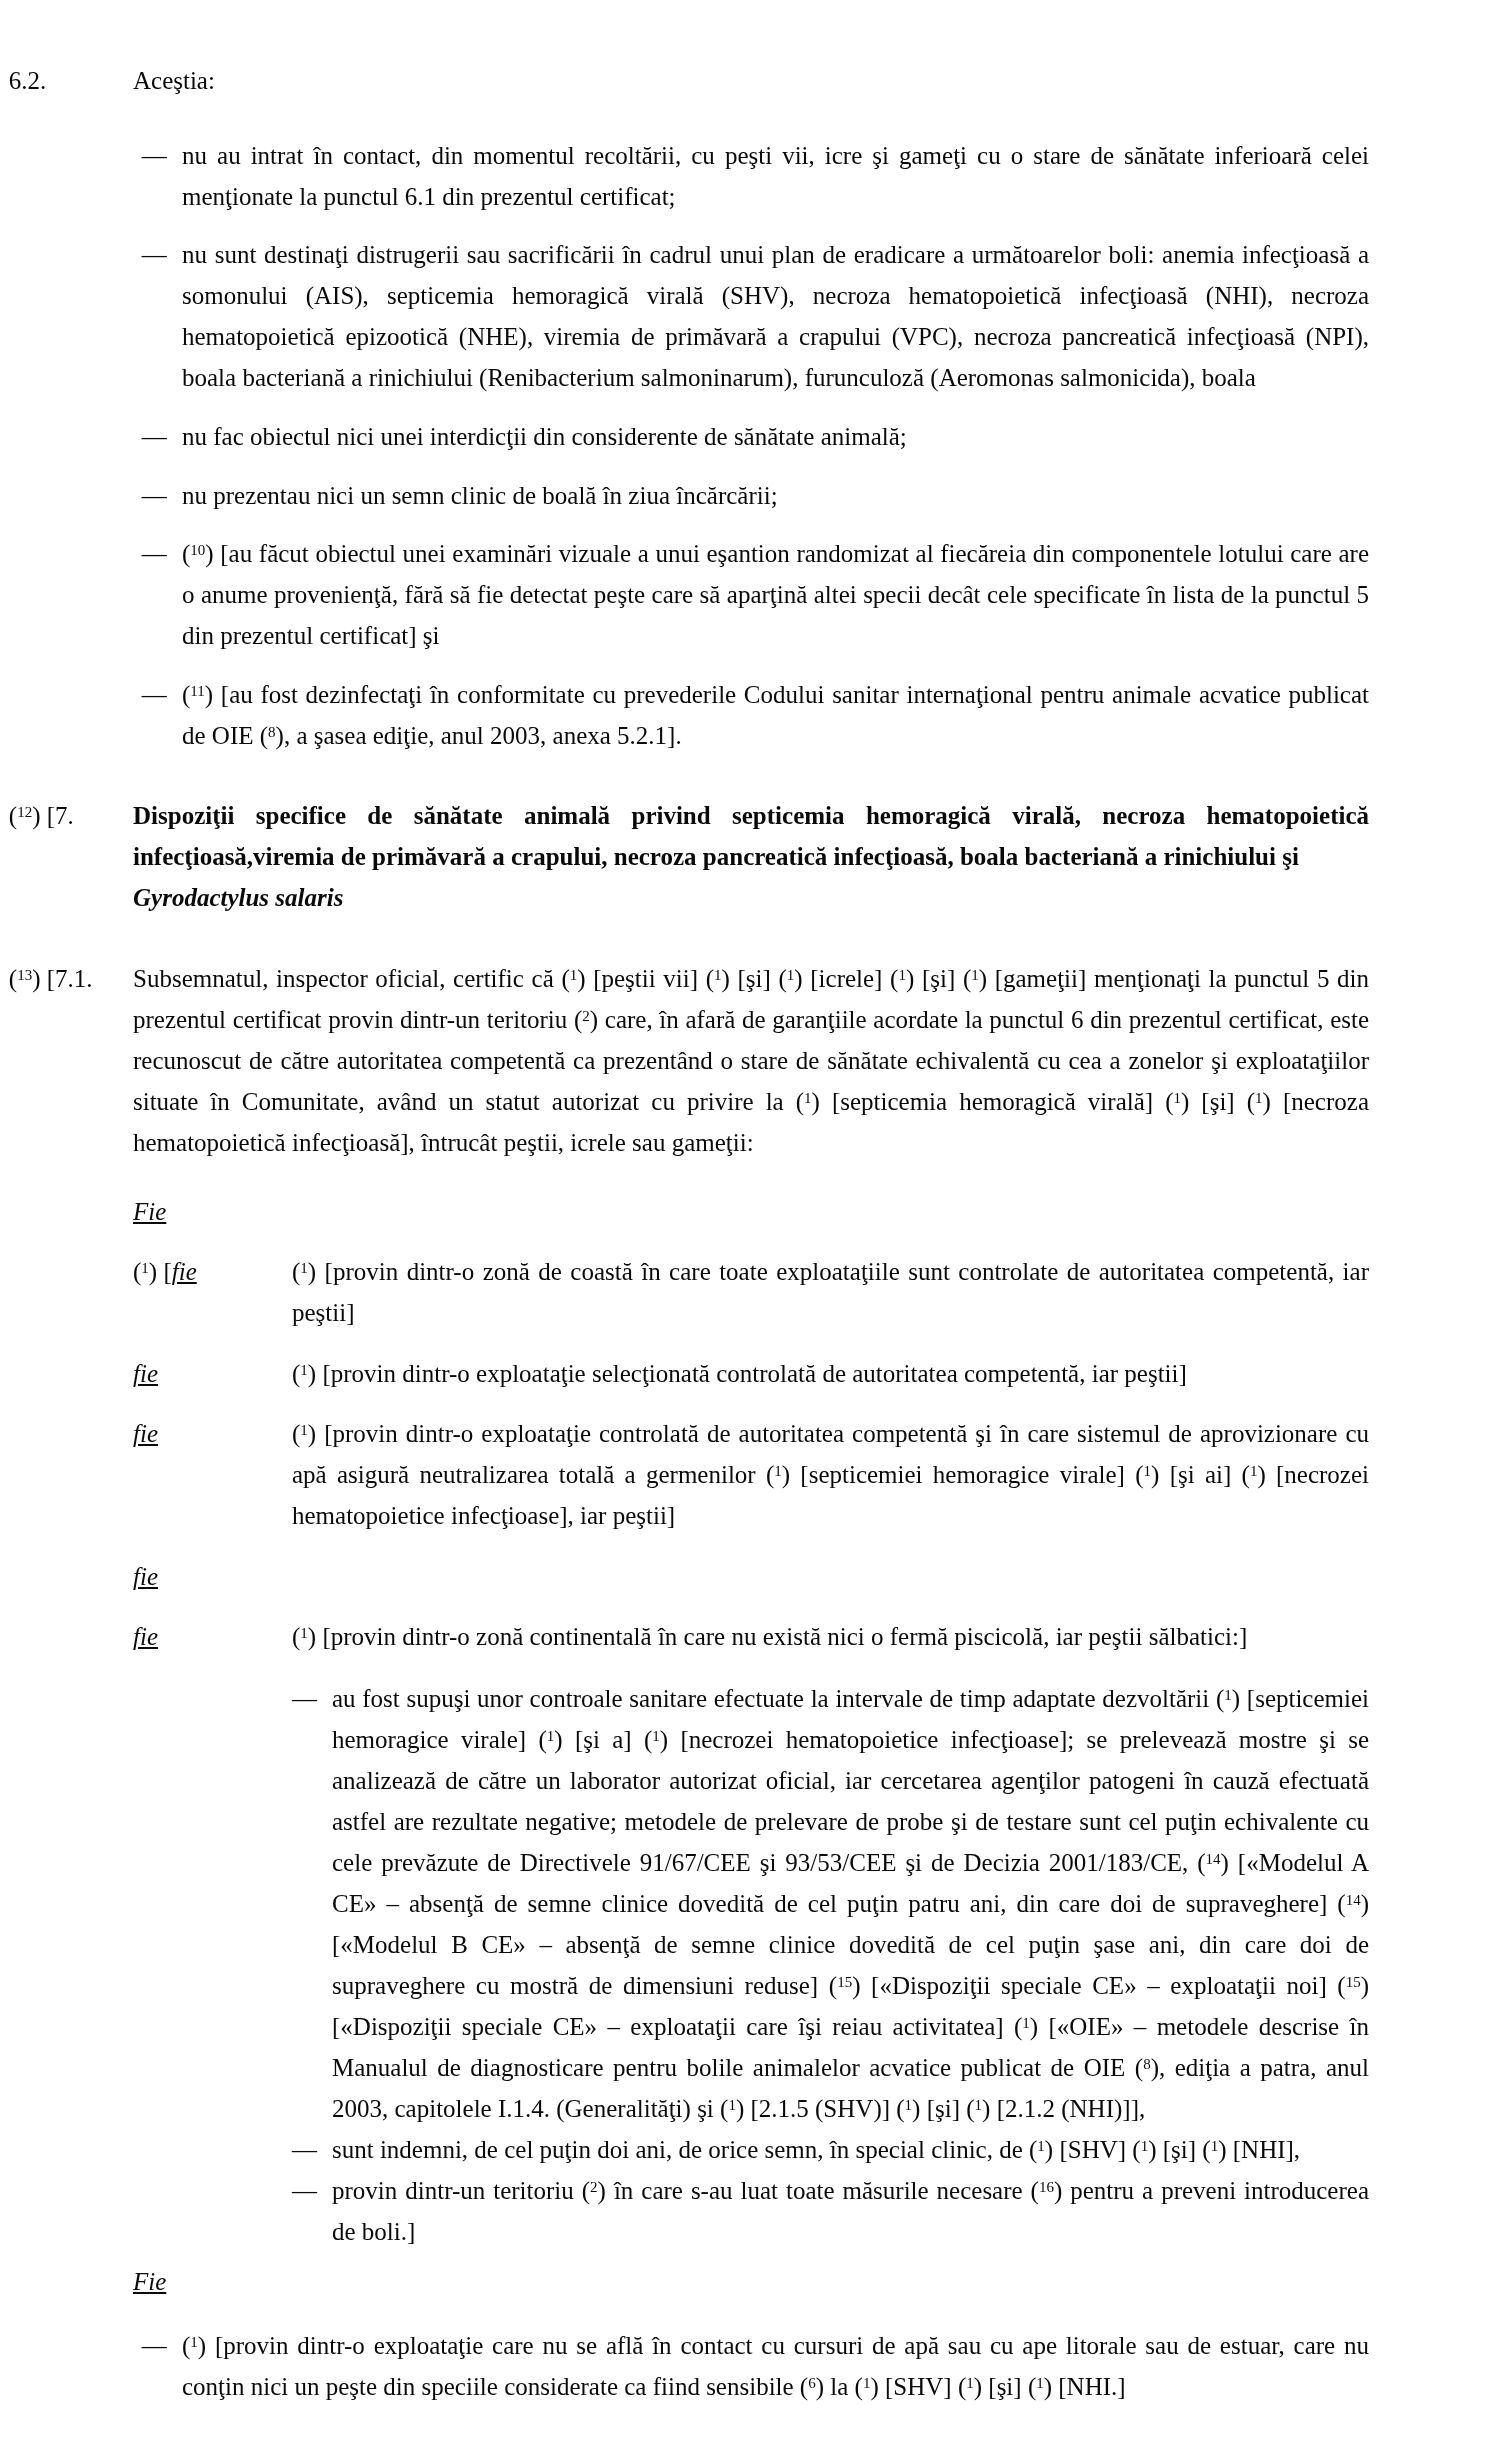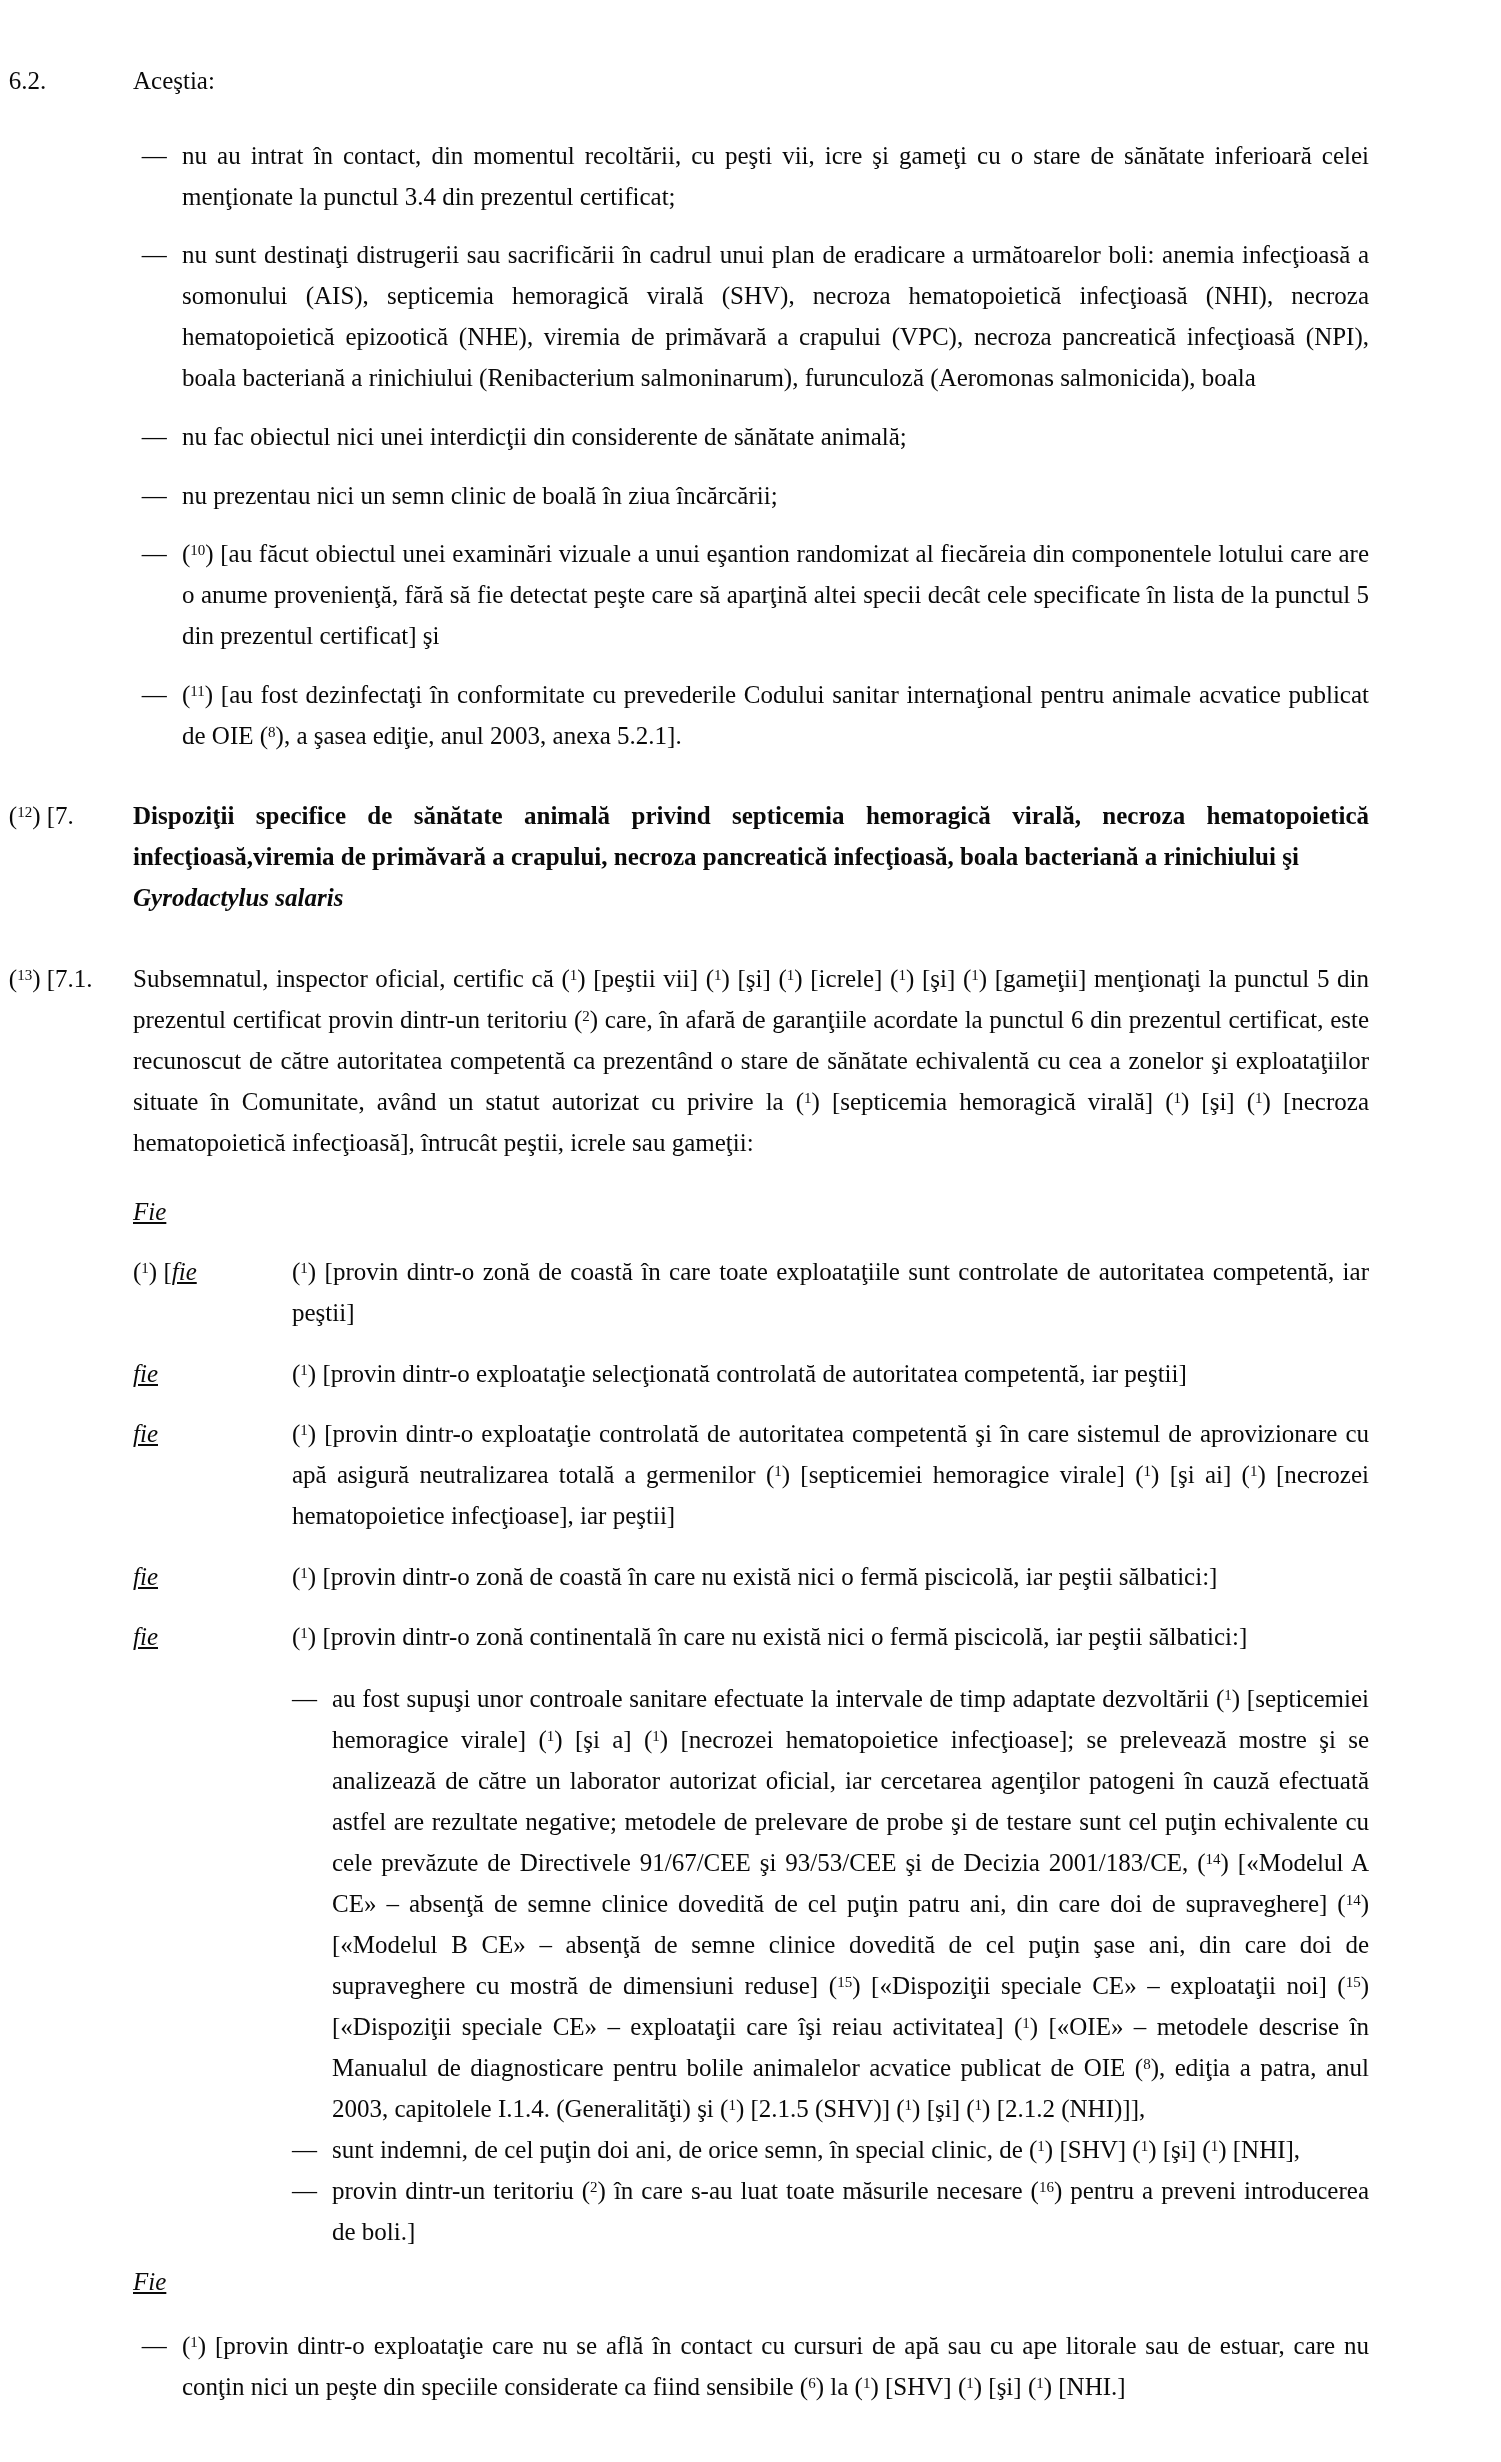"nu au intrat în contact," span.d-text { text: 3.4 -> 6.1 }
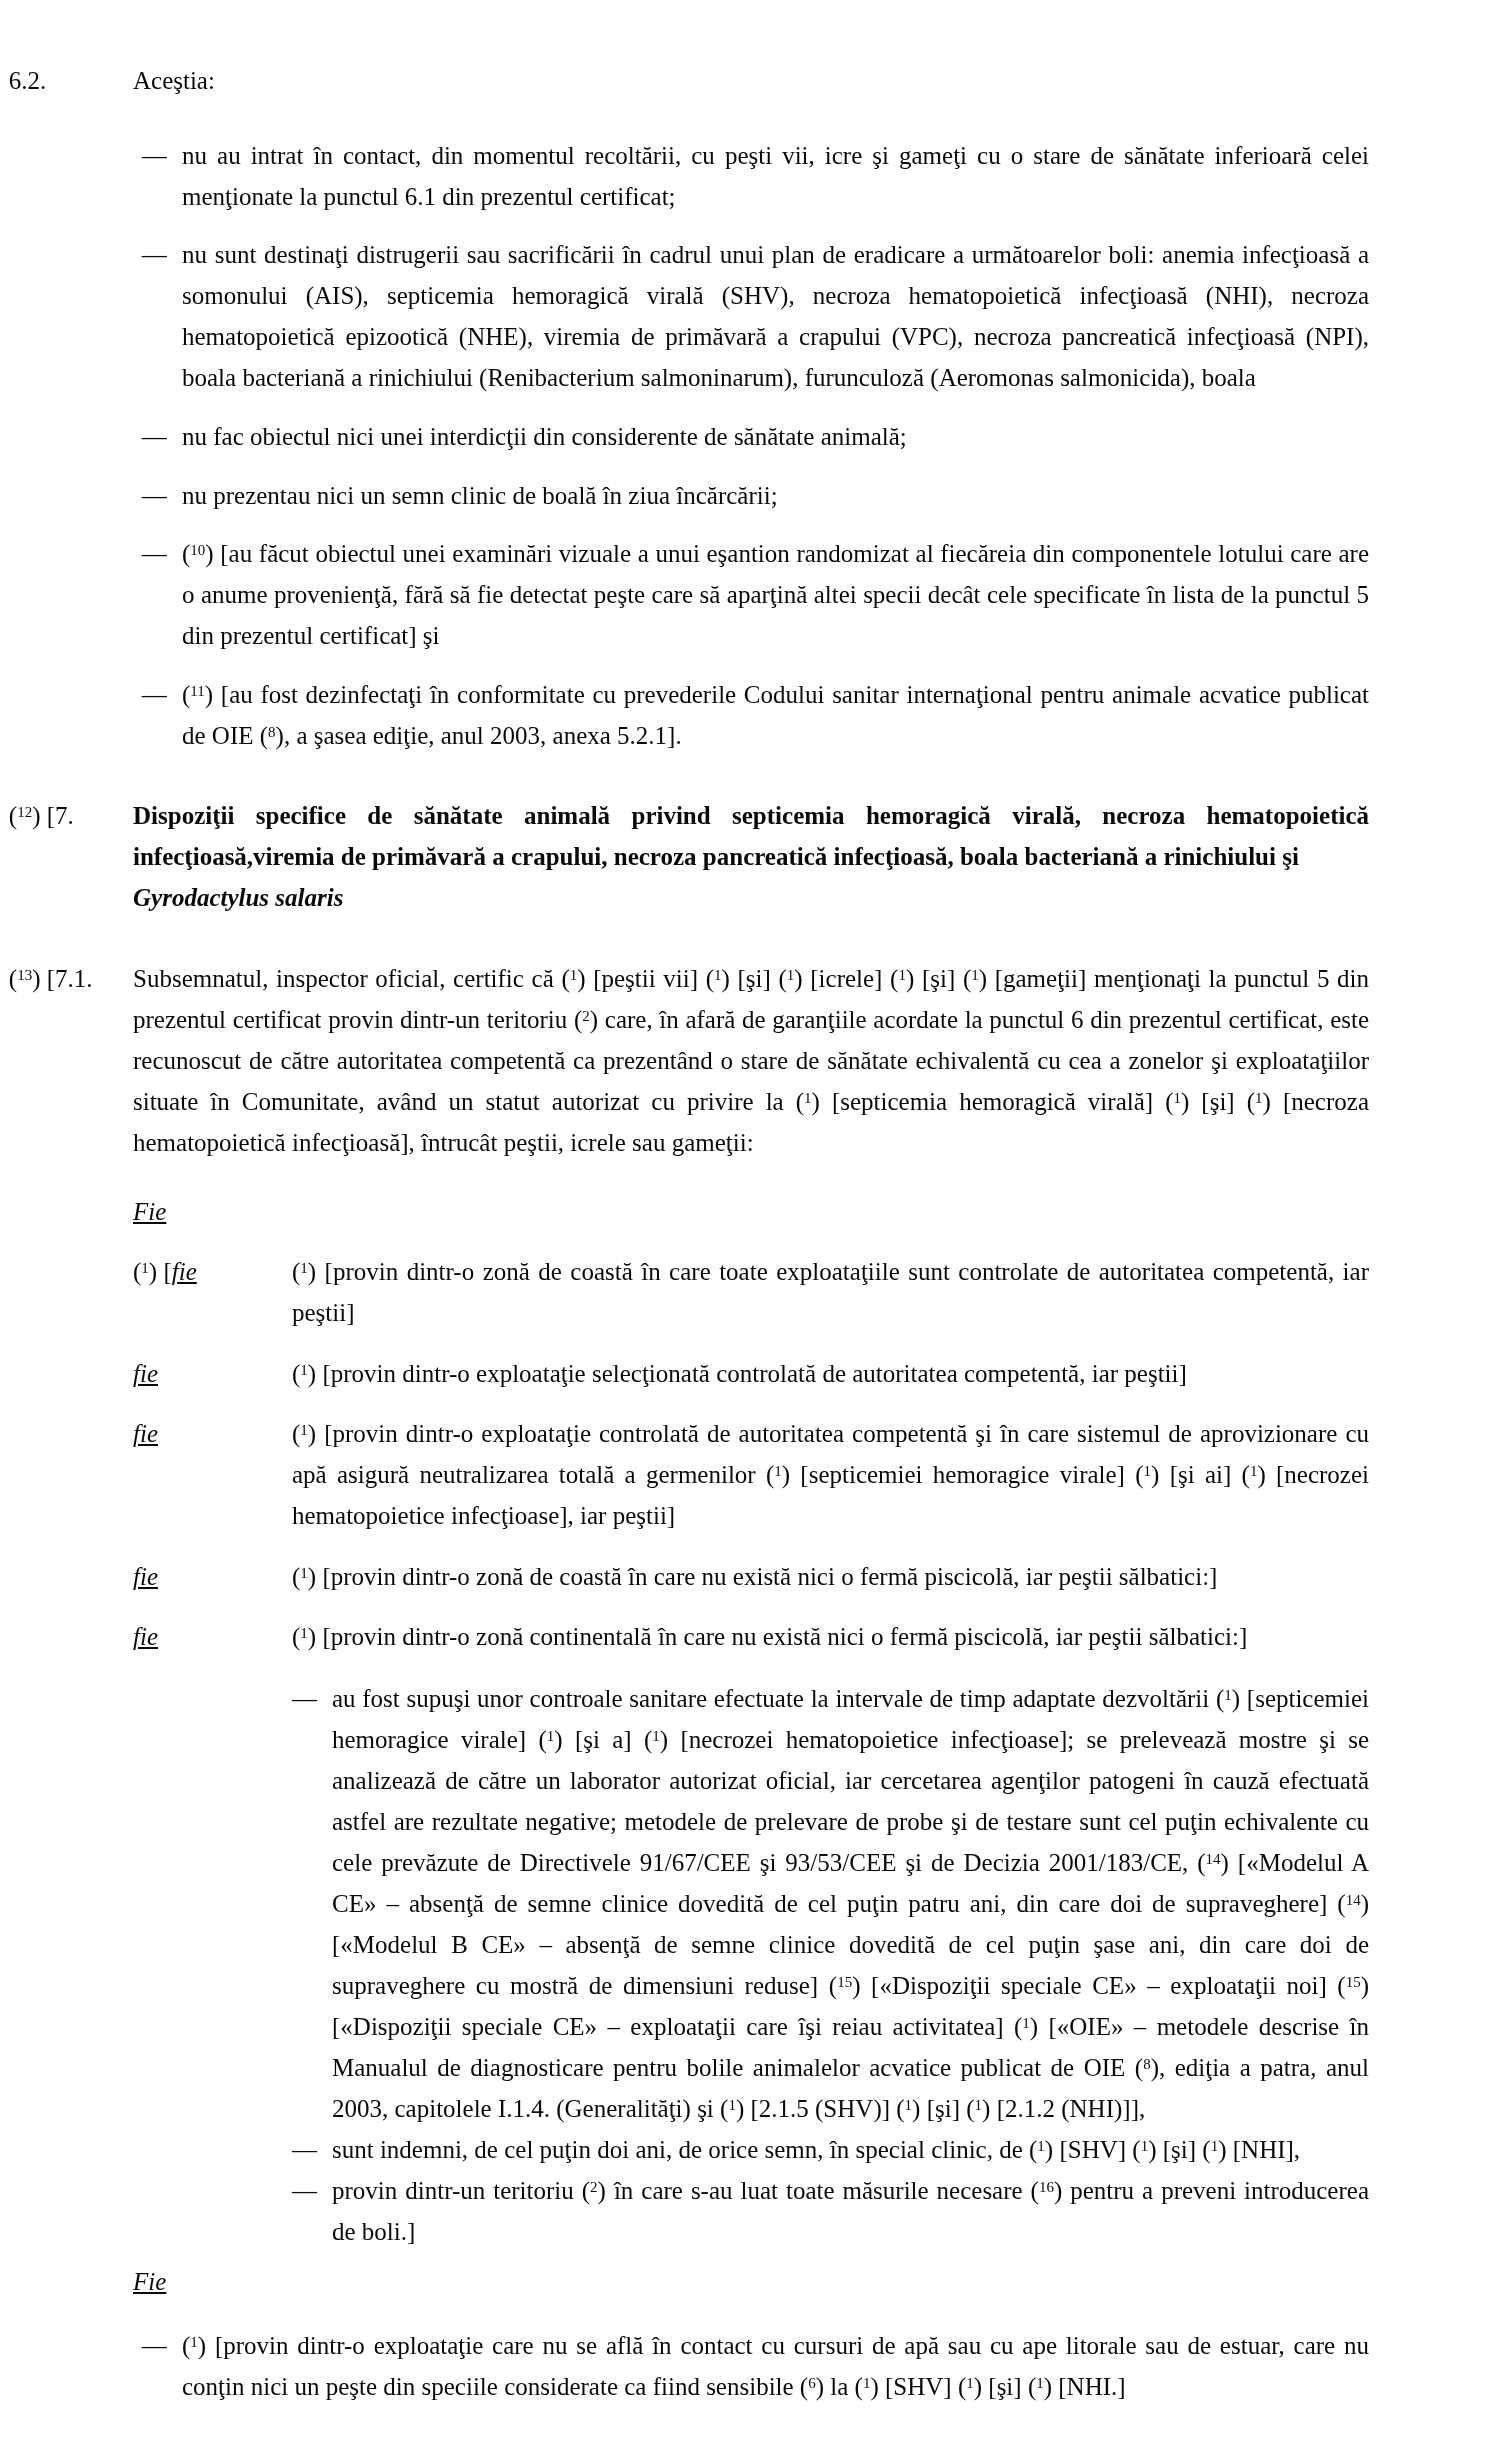"(1) [provin dintr-o zonă de coastă în care nu" div.fie-text { html: <div>(<sup>1</sup>) [provin dintr-o zonă de coastă în care nu există nici o fermă piscicolă, iar peştii sălbatici:]</div> -> none }
